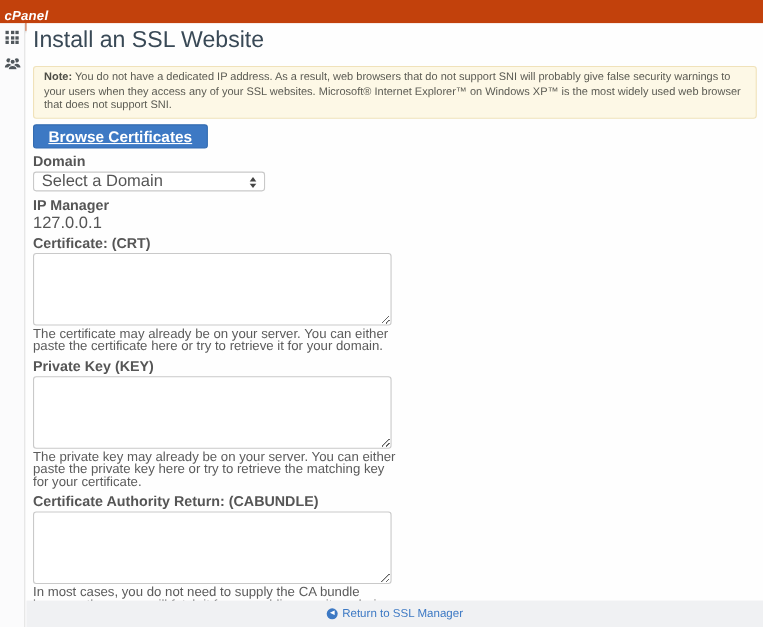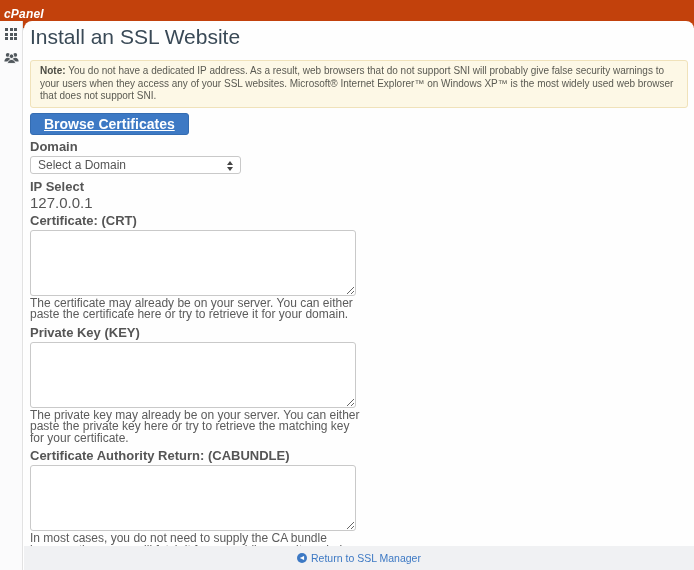"Install an SSL Website" .main { border-radius: 8px -> none }
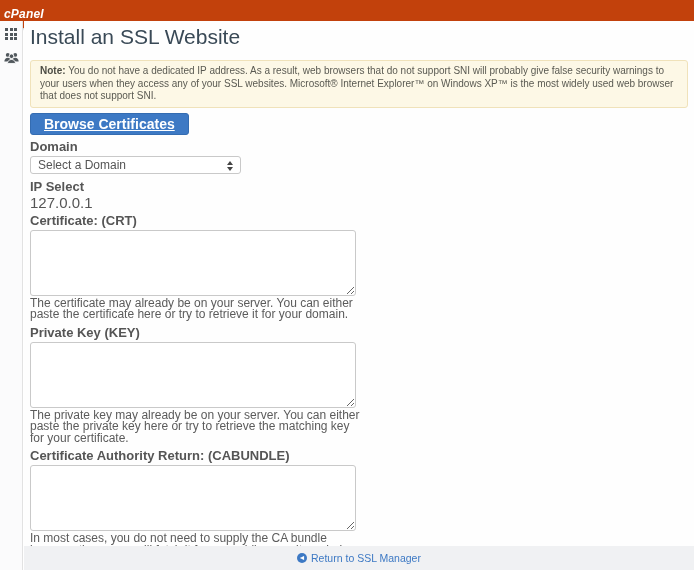"Select a Domain" .select-wrap { font-size: 12px -> 15px }
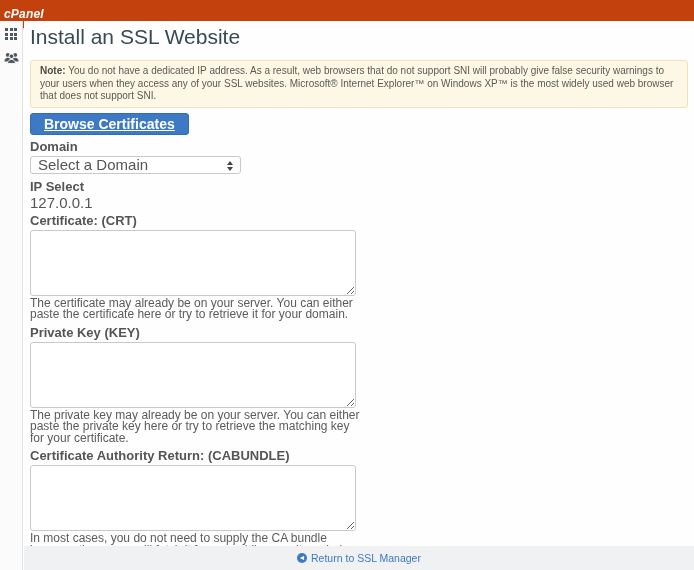"IP Select" div.field-label { text: Select -> Manager }
